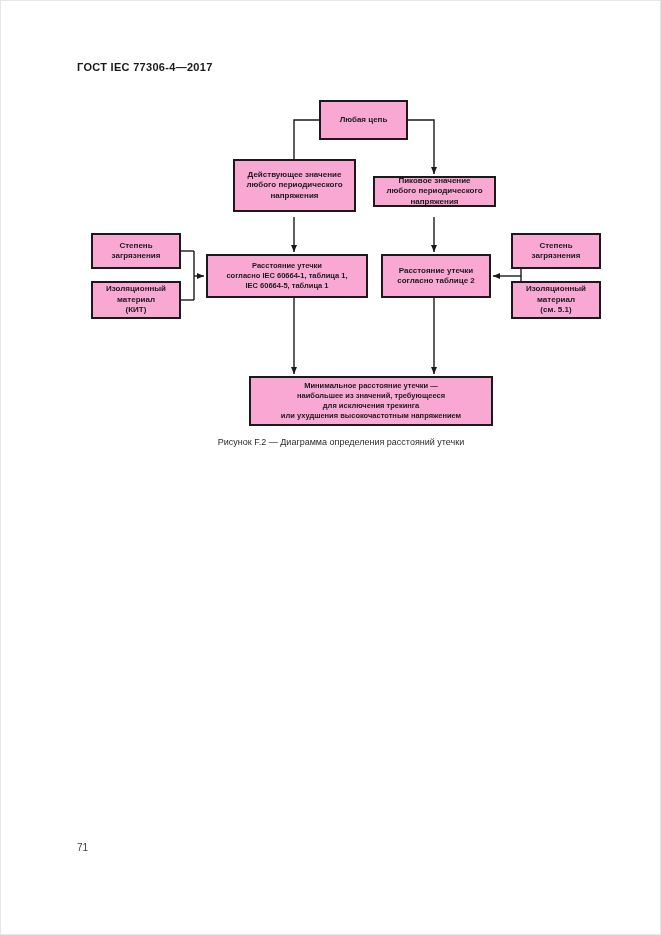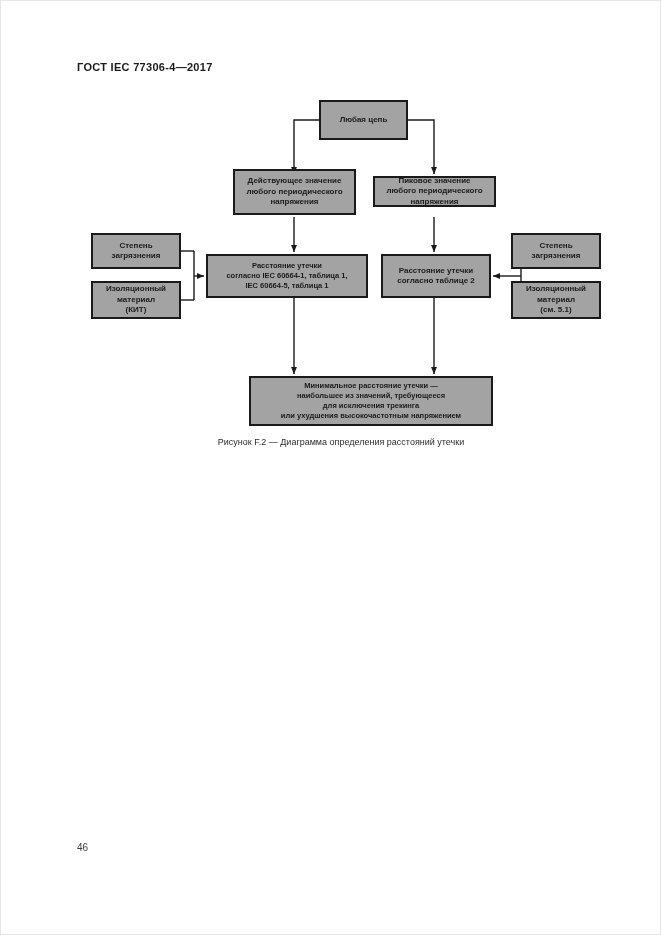"Любая цепь" .fc-box { background: #a3a3a3 -> #f9a8d4 }
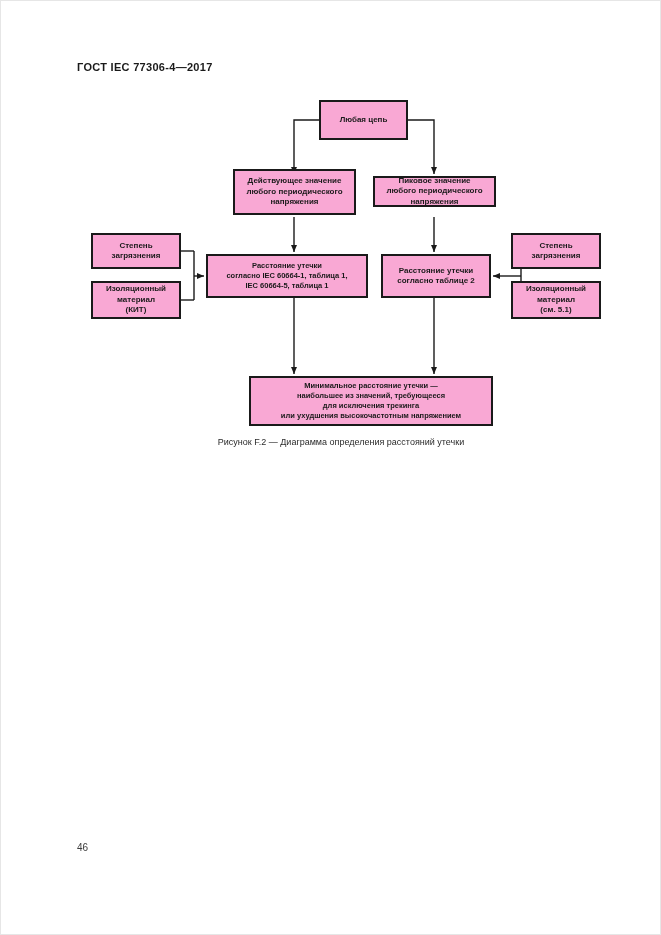"Действующее значение" .box-rms { height: 46px -> 53px; top: 168px -> 158px }
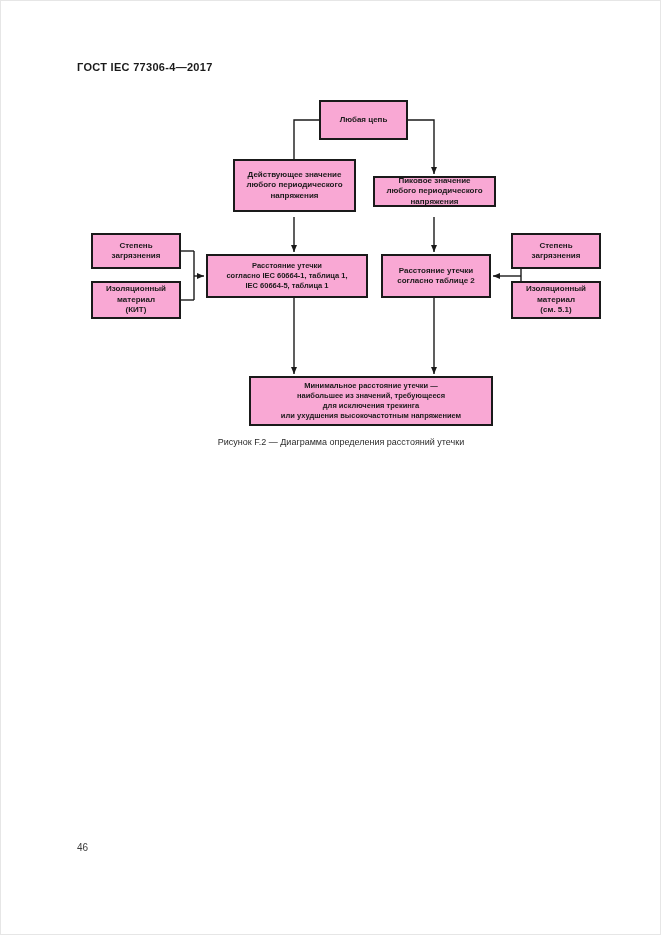"46" div.page-number { text: 46 -> 71 }
